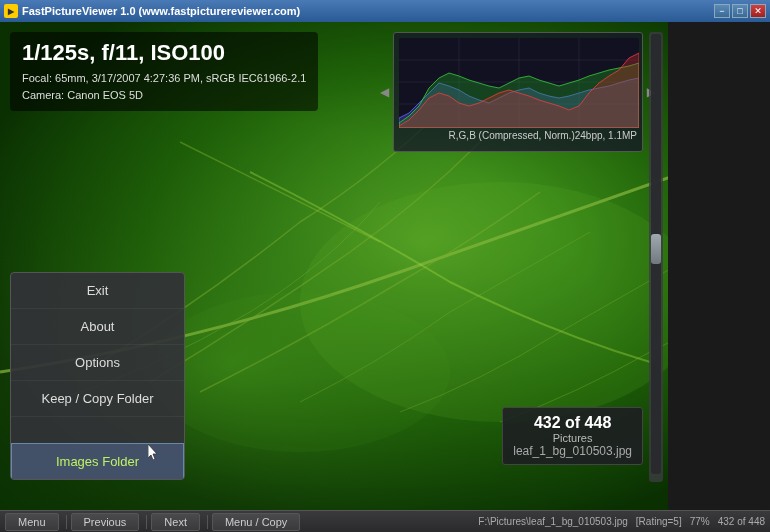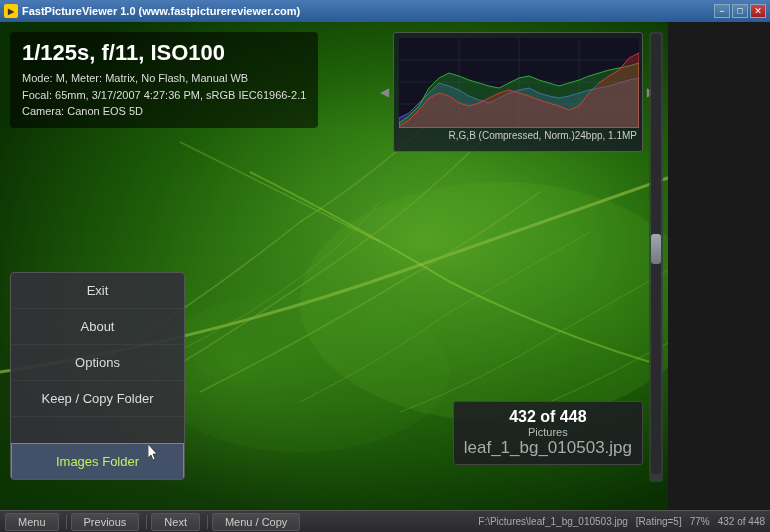"Mode: M, Meter: Matrix, No" div { html: <div>Mode: M, Meter: Matrix, No Flash, Manual WB</div> -> none }
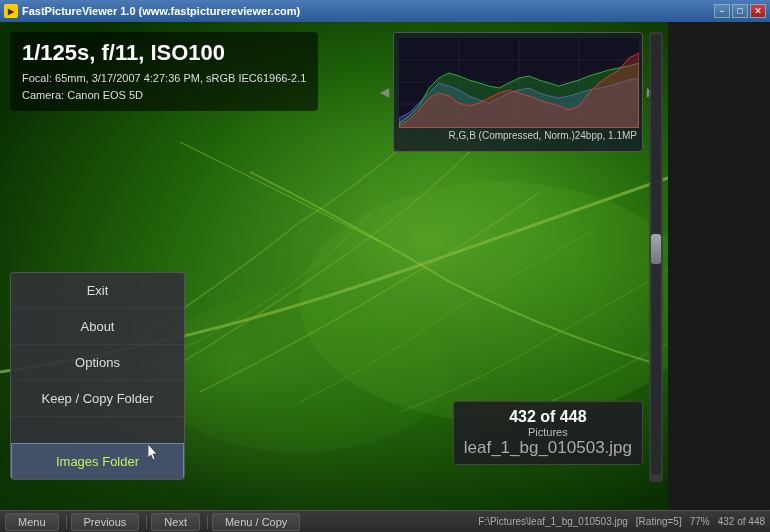"leaf_1_bg_010503.jpg" #image-filename { font-size: 17px -> 12px }
